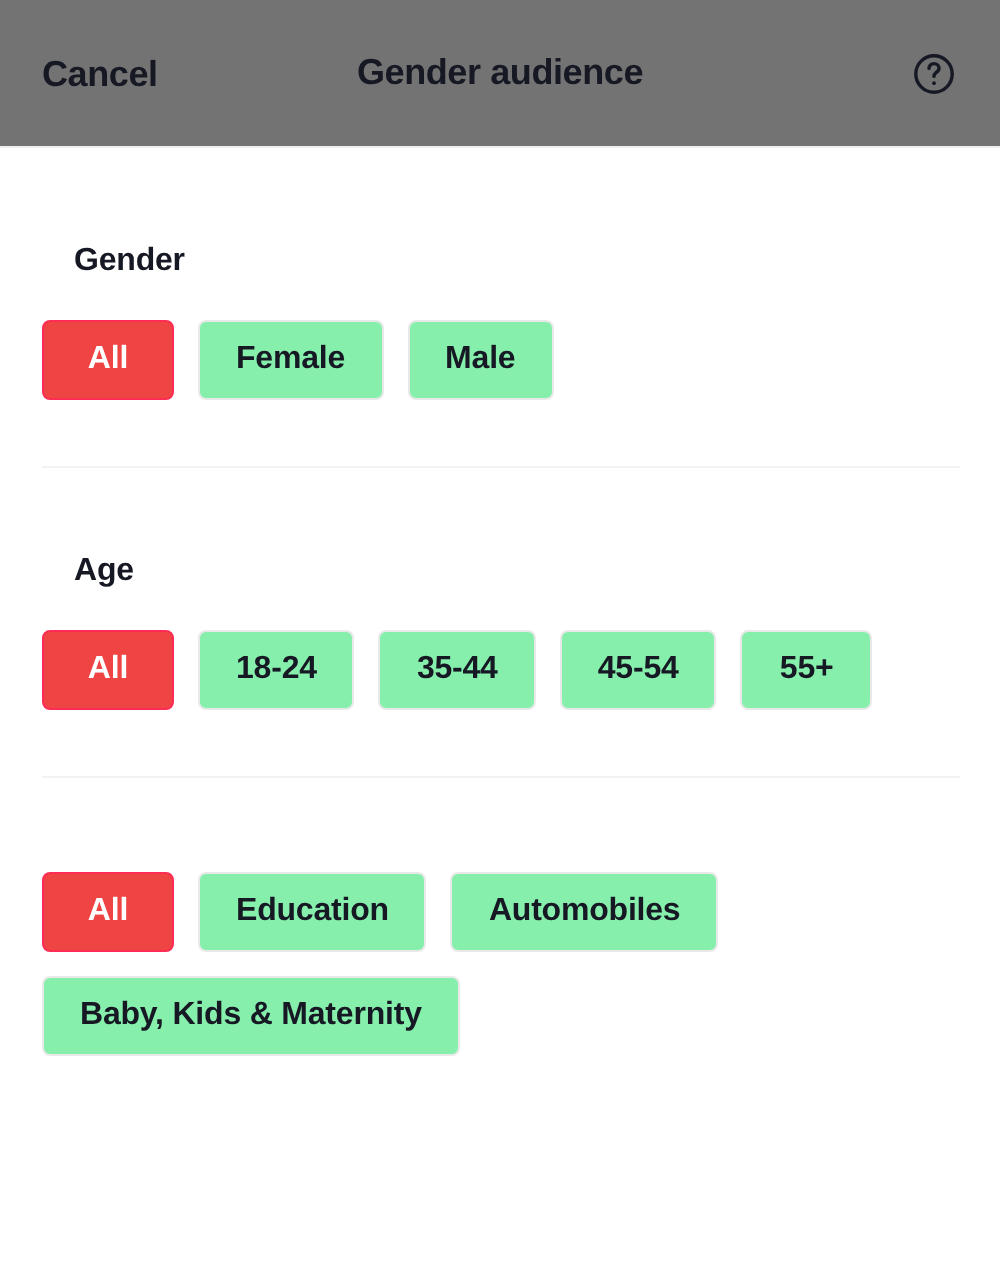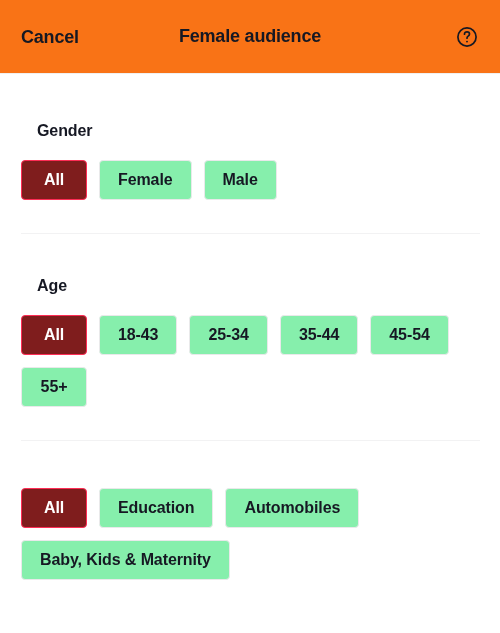"Cancel" .header { background: #f97316 -> #737373 }
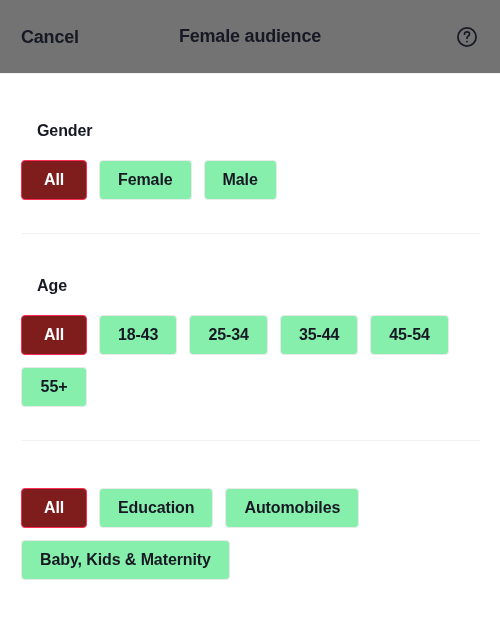"Female audience" div.header-title { text: Female -> Gender }
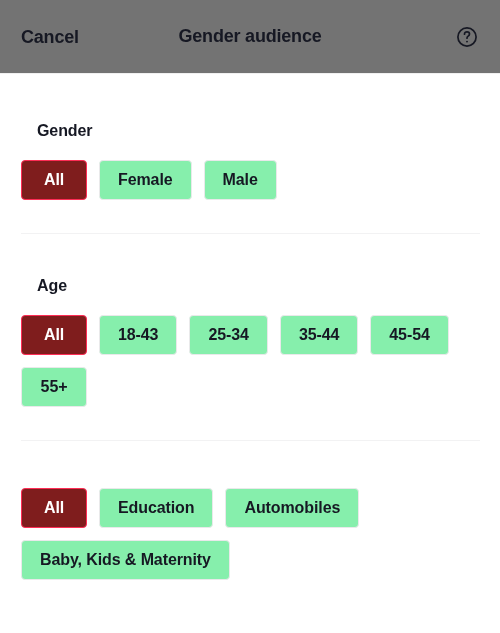"All" .chip.selected { background: #7f1d1d -> #ef4444 }
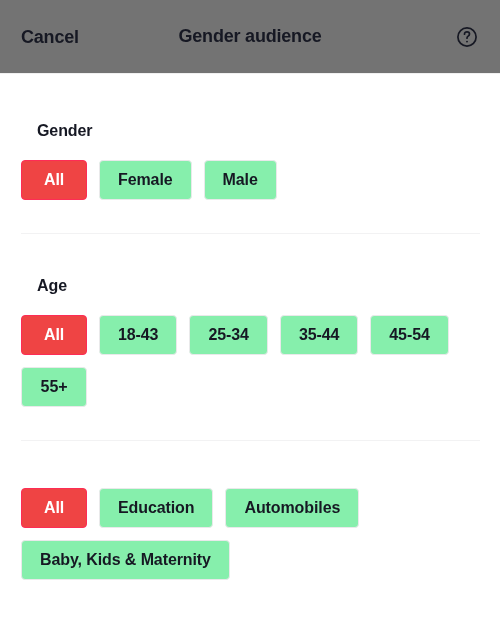"18-43" button.chip { text: 18-43 -> 18-24 }
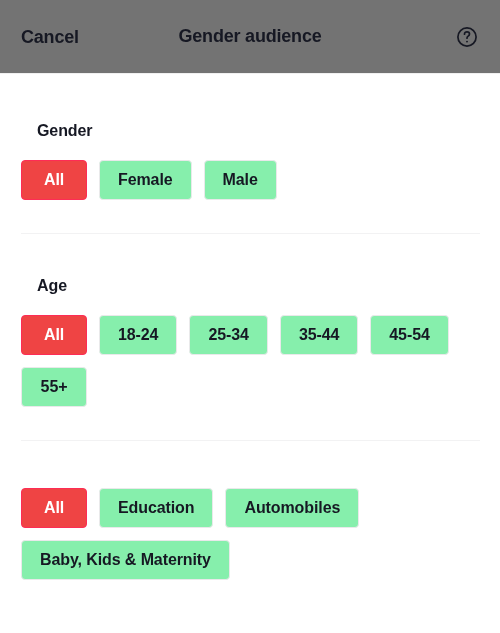"25-34" button.chip { html: <button>25-34</button> -> none }
